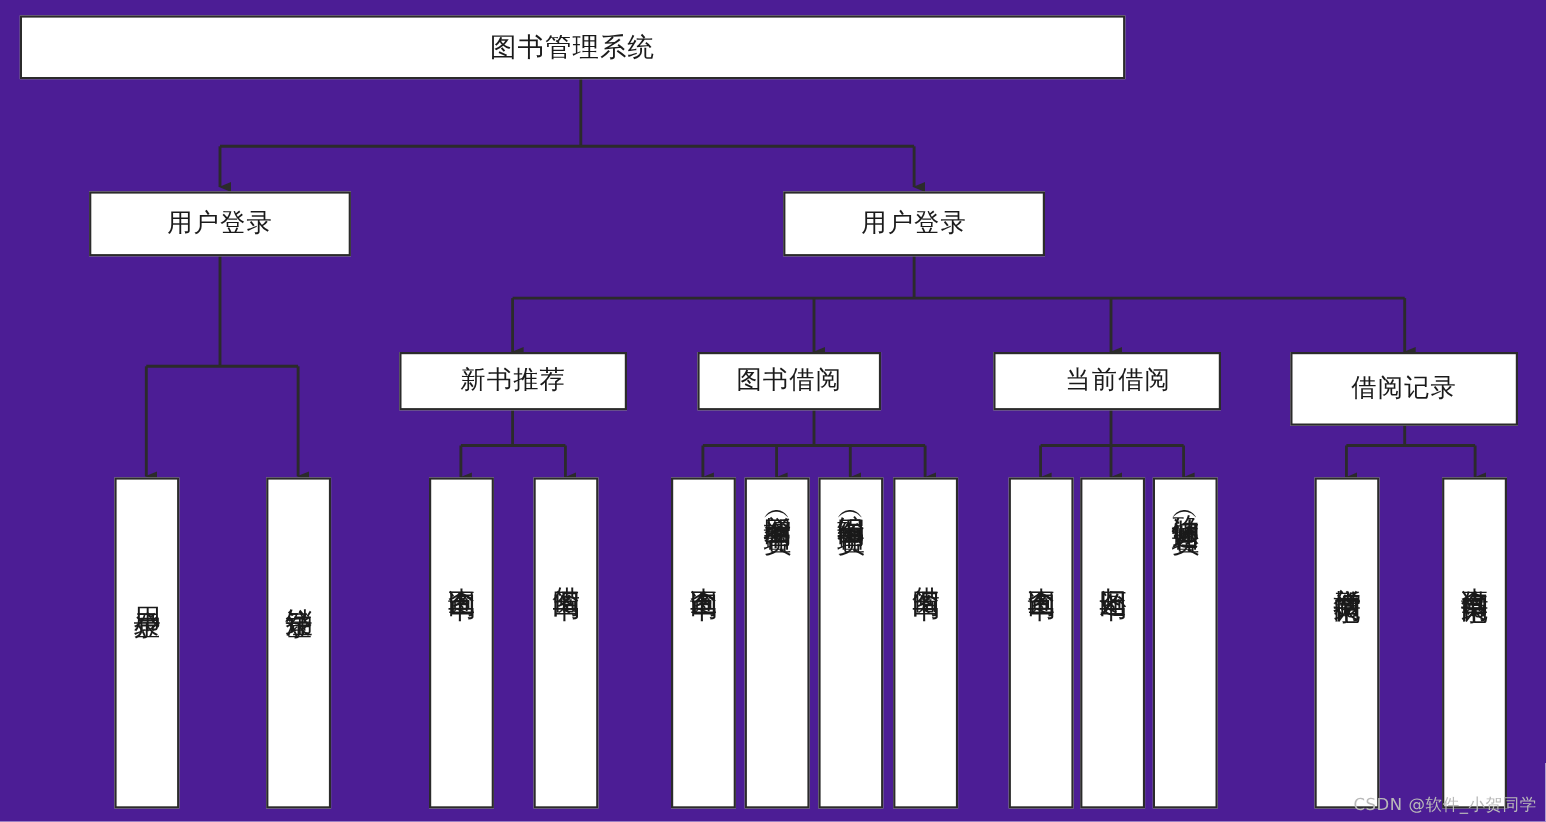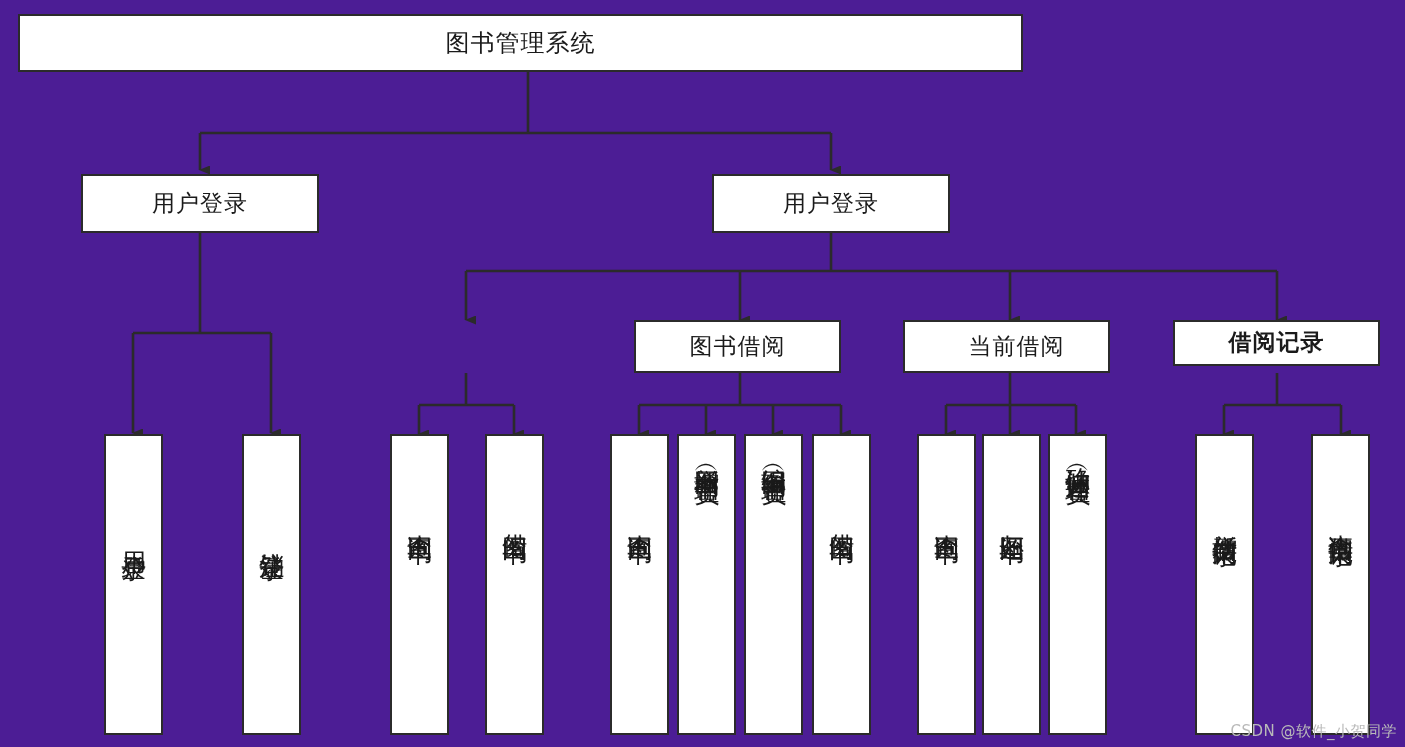"新书推荐" div.node { html: none -> <div> <span>新书推荐</span> </div> }
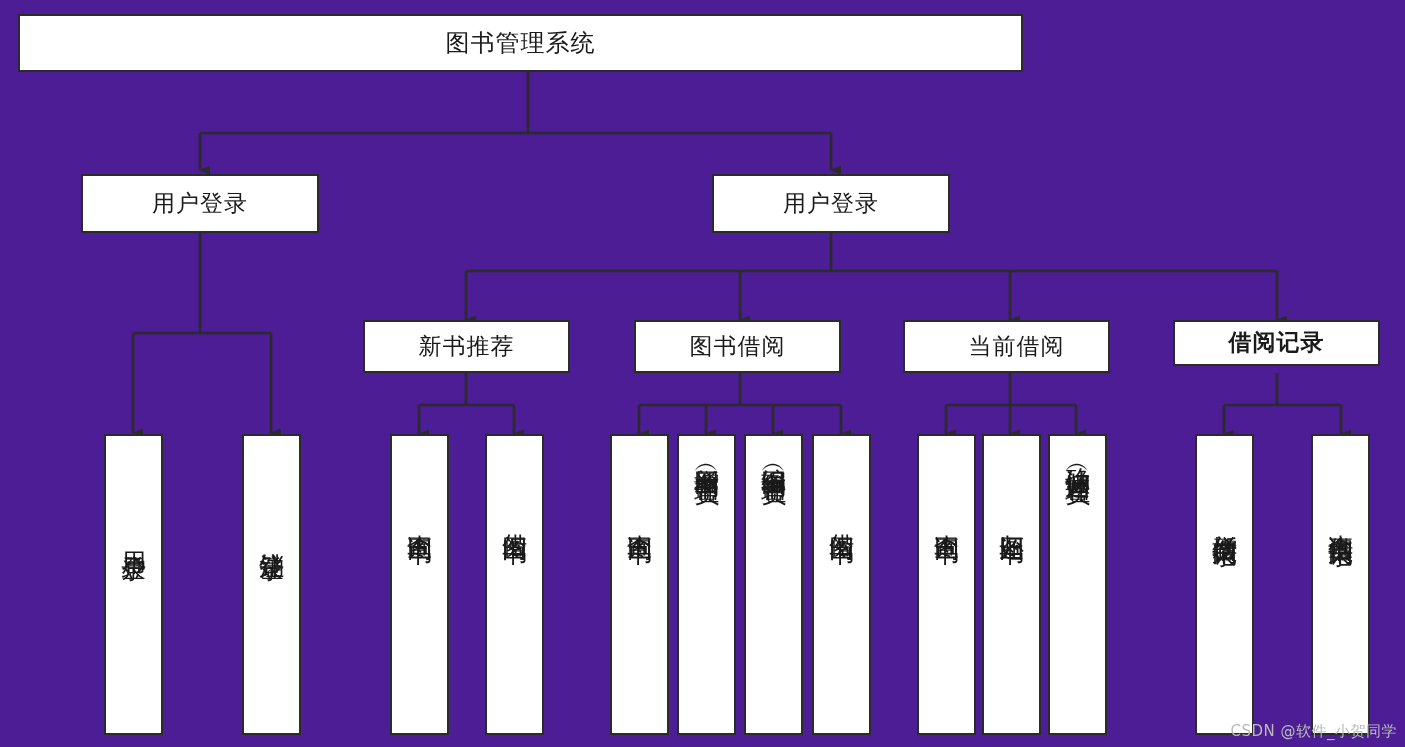"图书借阅" div.node { width: 207px -> 167px }
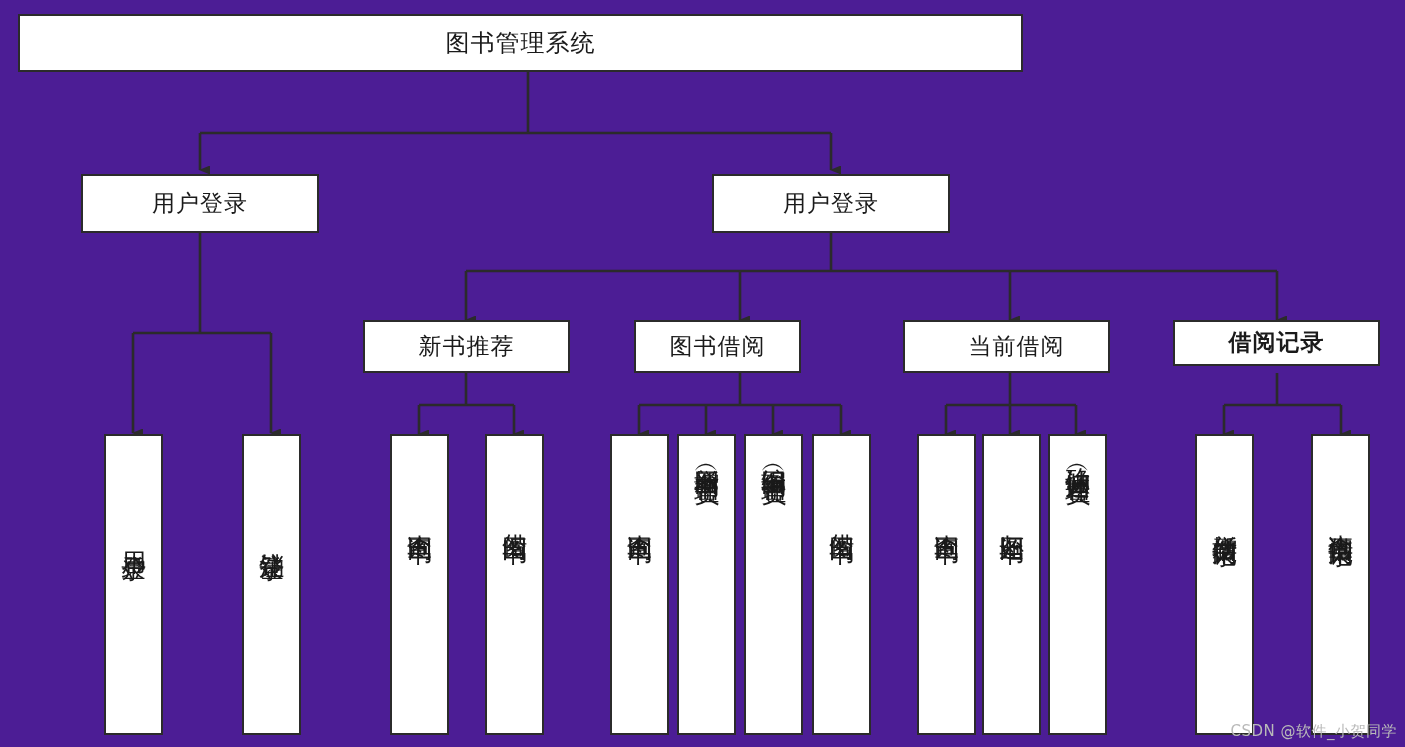"借阅记录" div.node { font-weight: bold -> none; height: 46px -> 67px }
